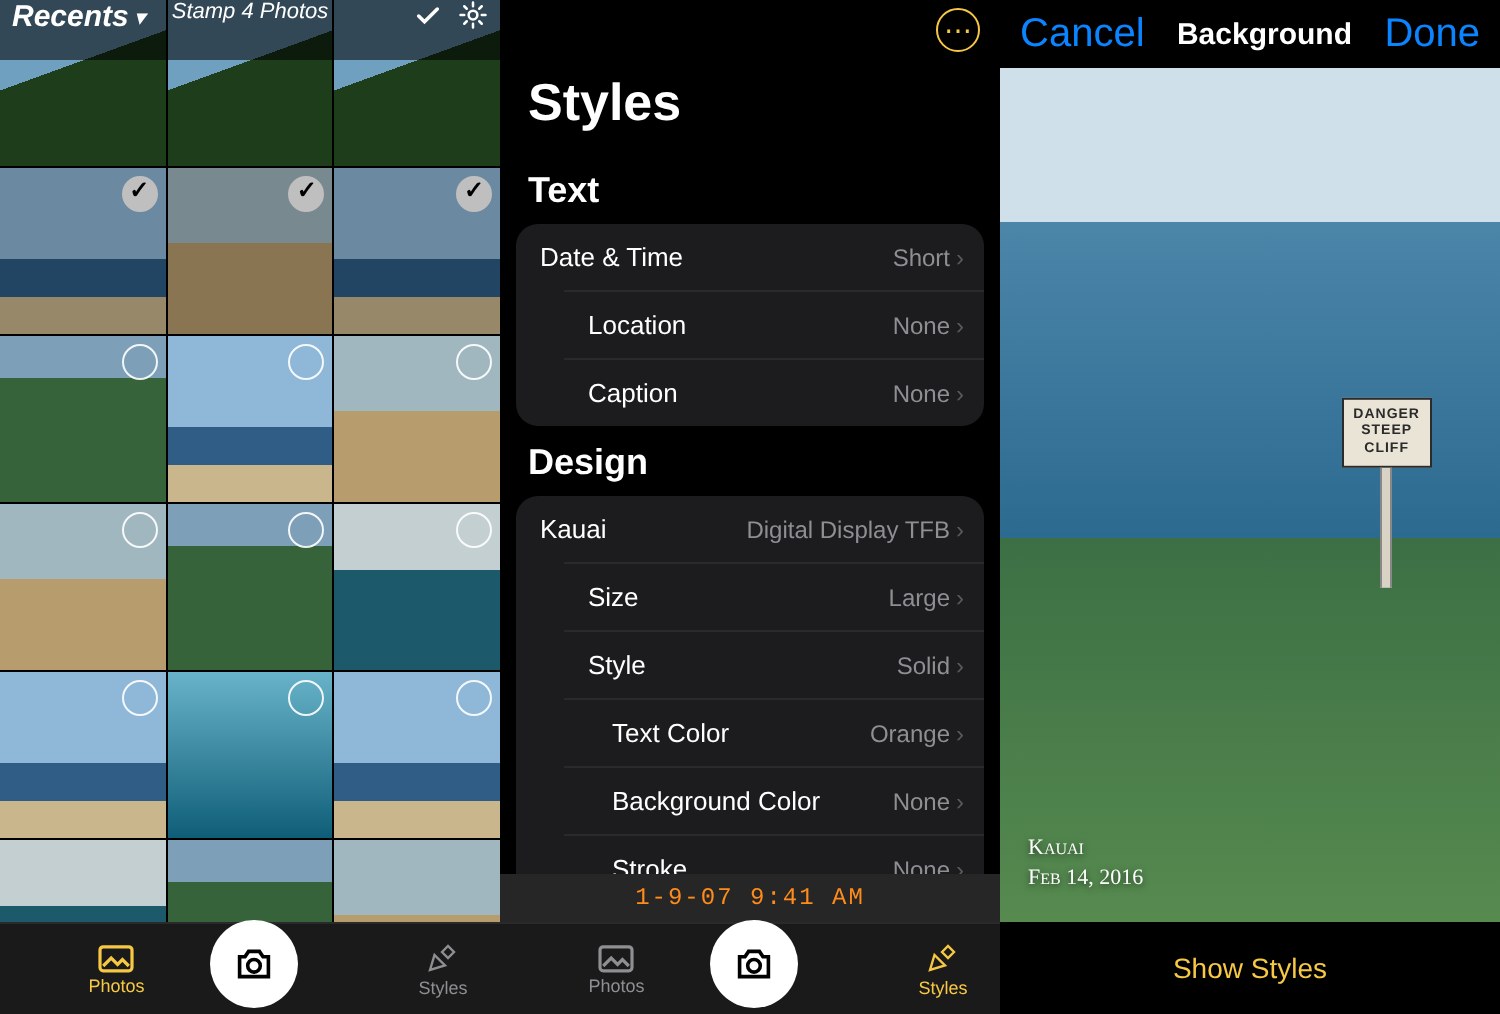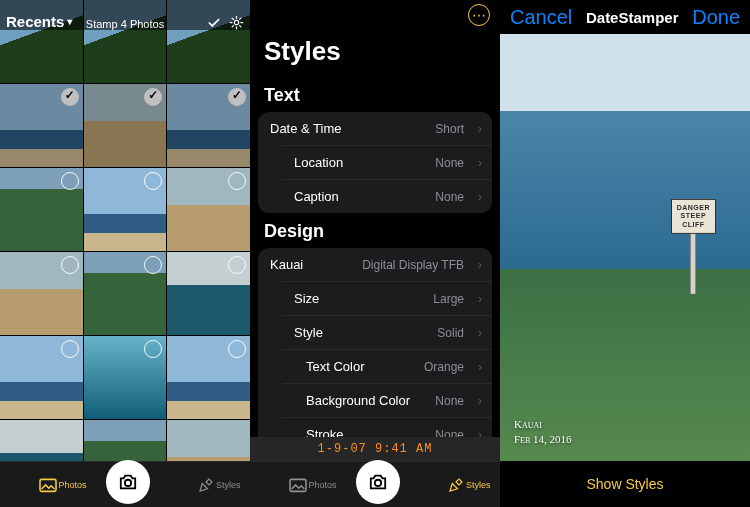"Recents" .p1-header { align-items: flex-end -> flex-start; font-style: none -> italic }
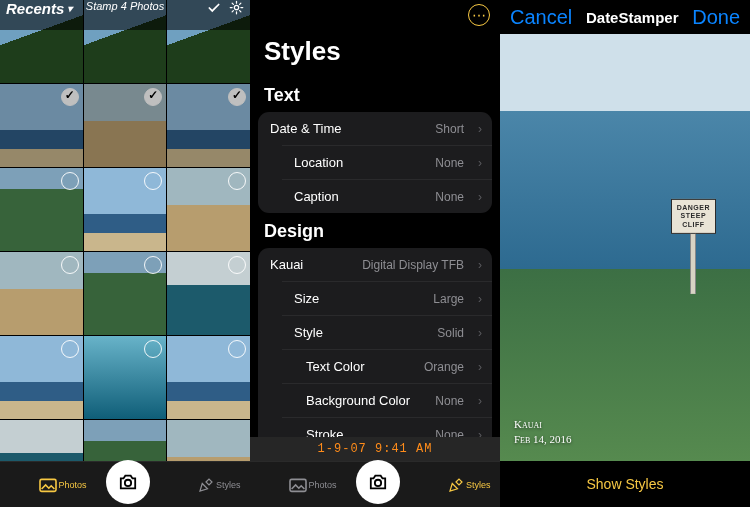"DateStamper" span.title { text: DateStamper -> Background }
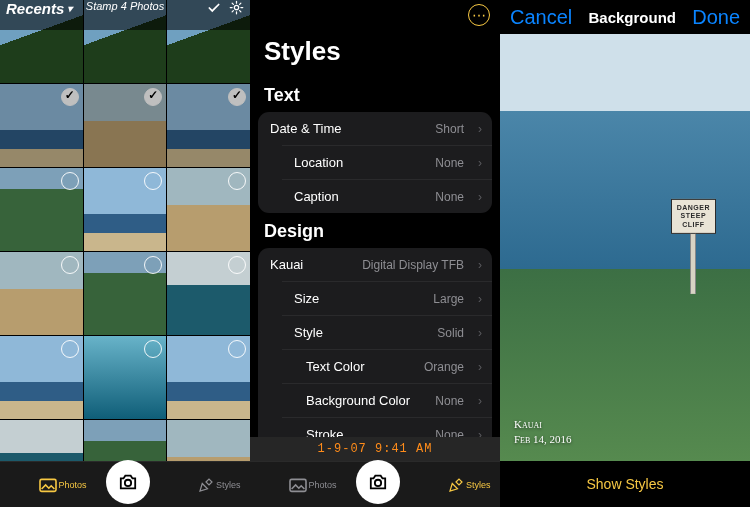"Short" .row .val { gap: 14px -> 3px }
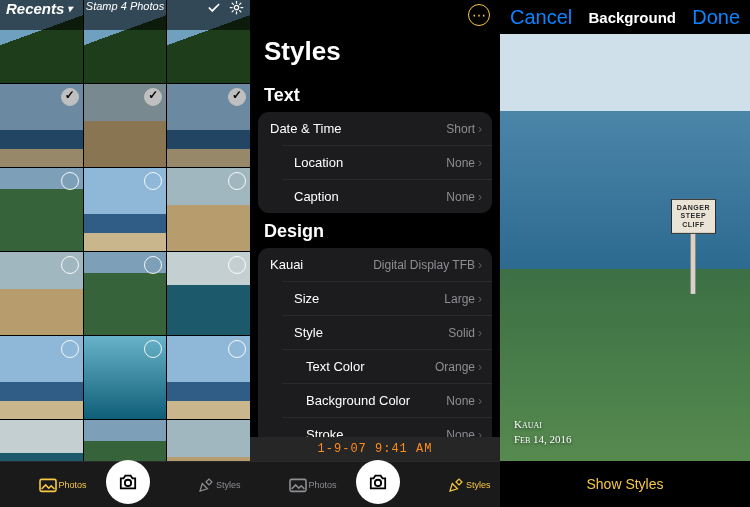"Photos" .tab { flex-direction: row -> column }
